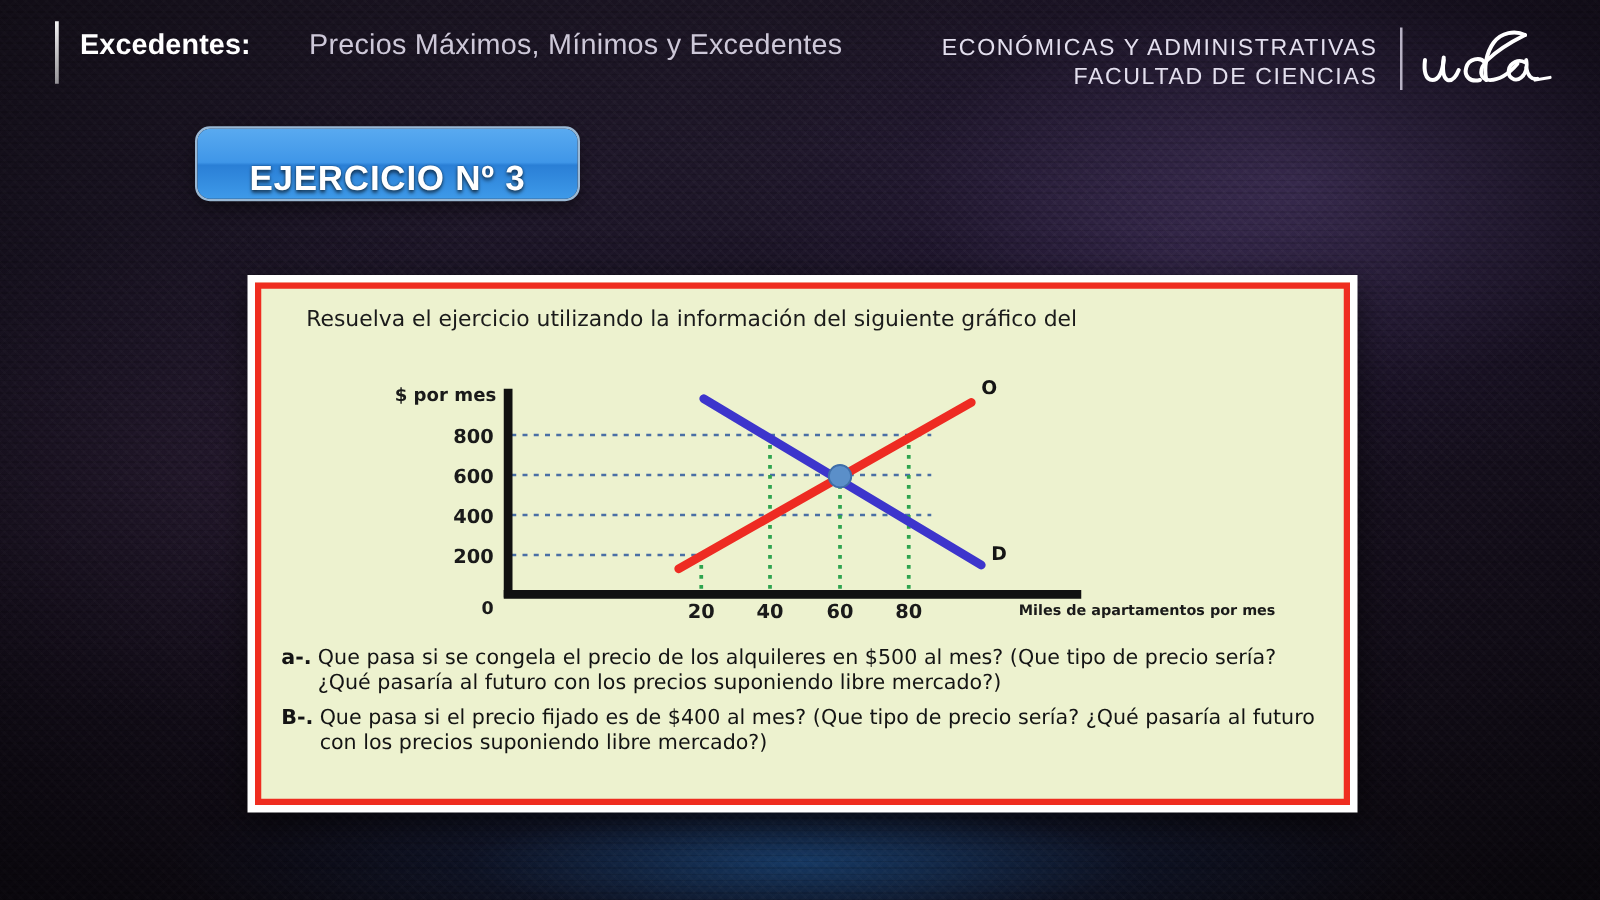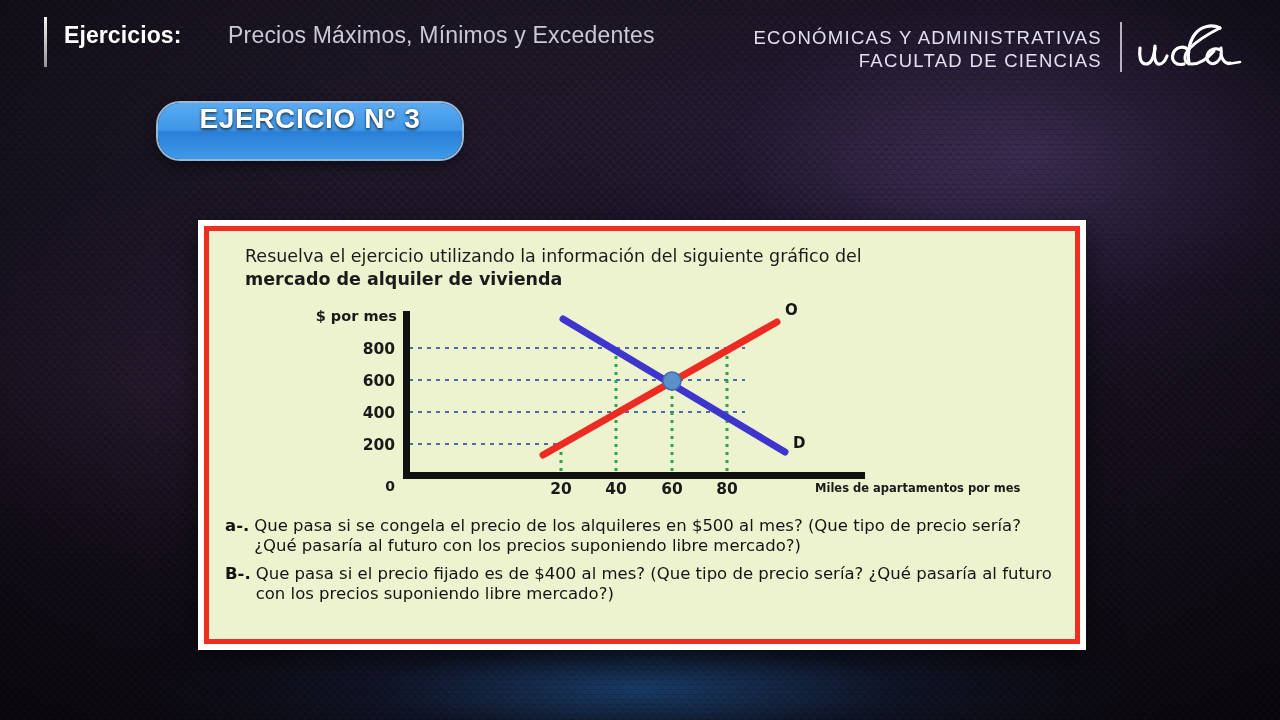"Ejercicios:" span { text: Ejercicios -> Excedentes }
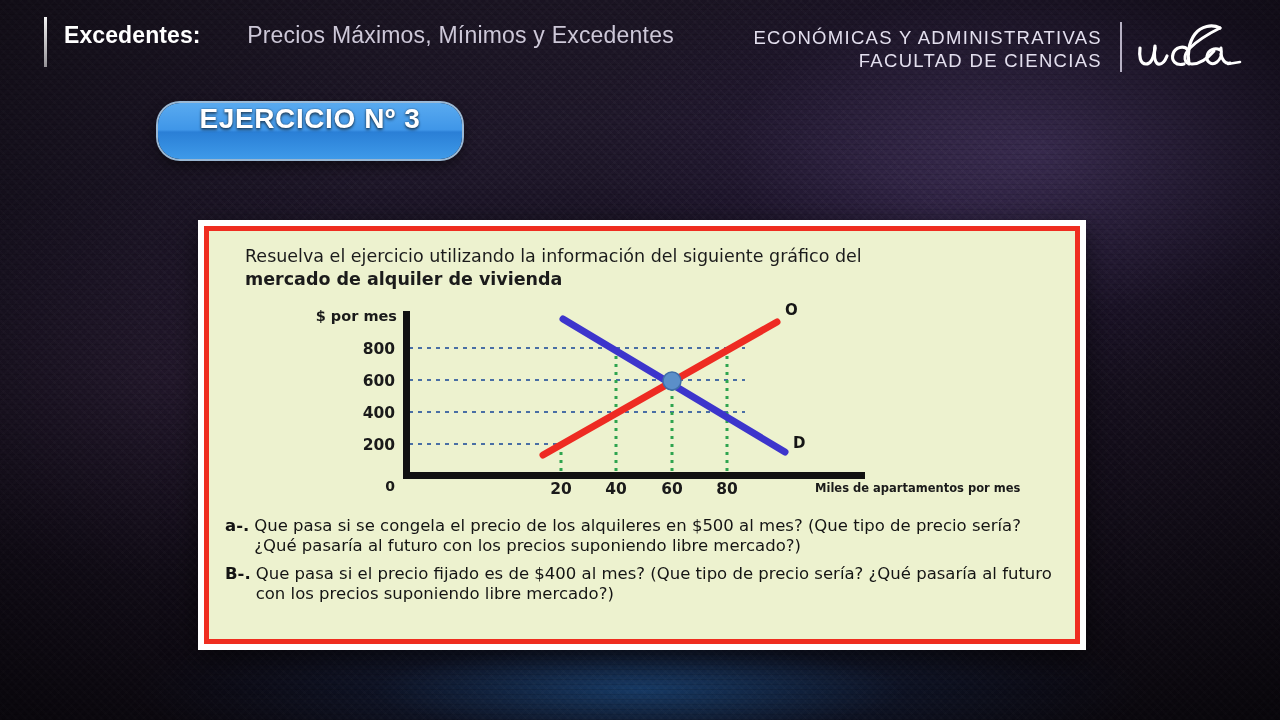"EJERCICIO Nº 3" #badge { align-items: flex-start -> flex-end; border-radius: 22px -> 10px }
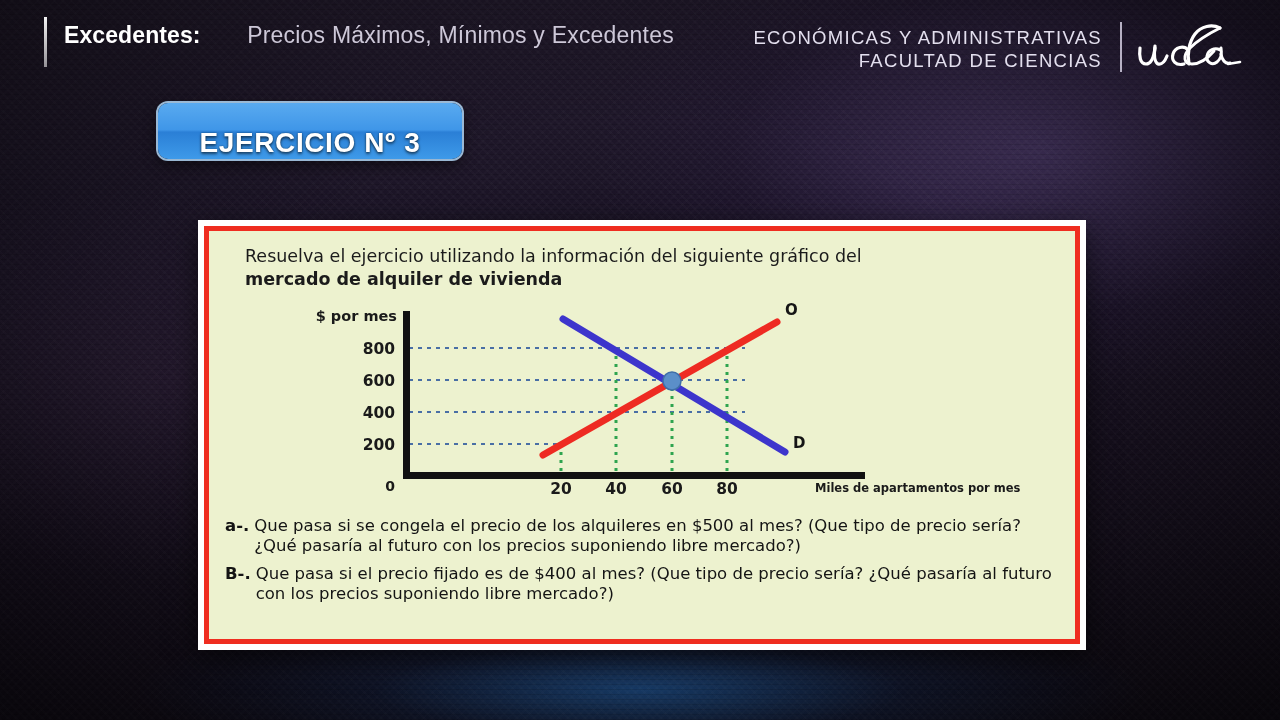"mercado de alquiler de vivienda" div { html: <div>mercado de alquiler de vivienda</div> -> none }
